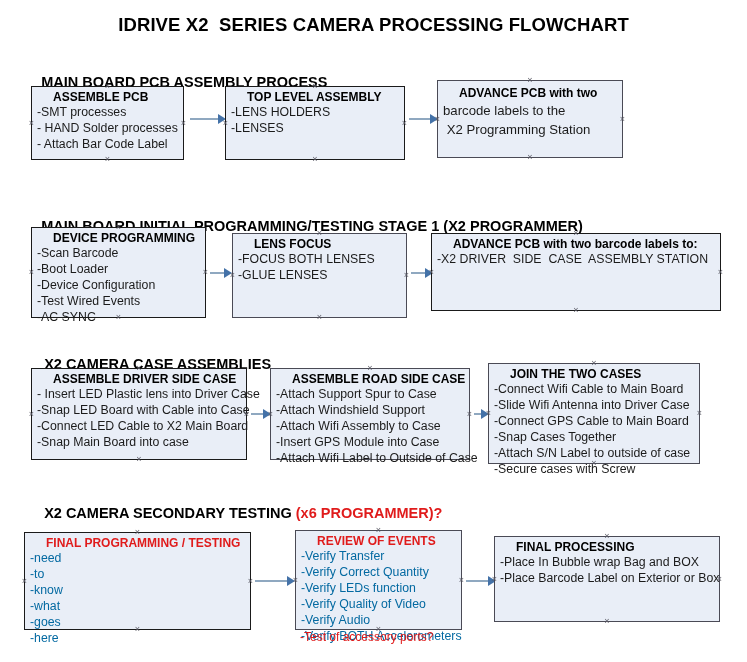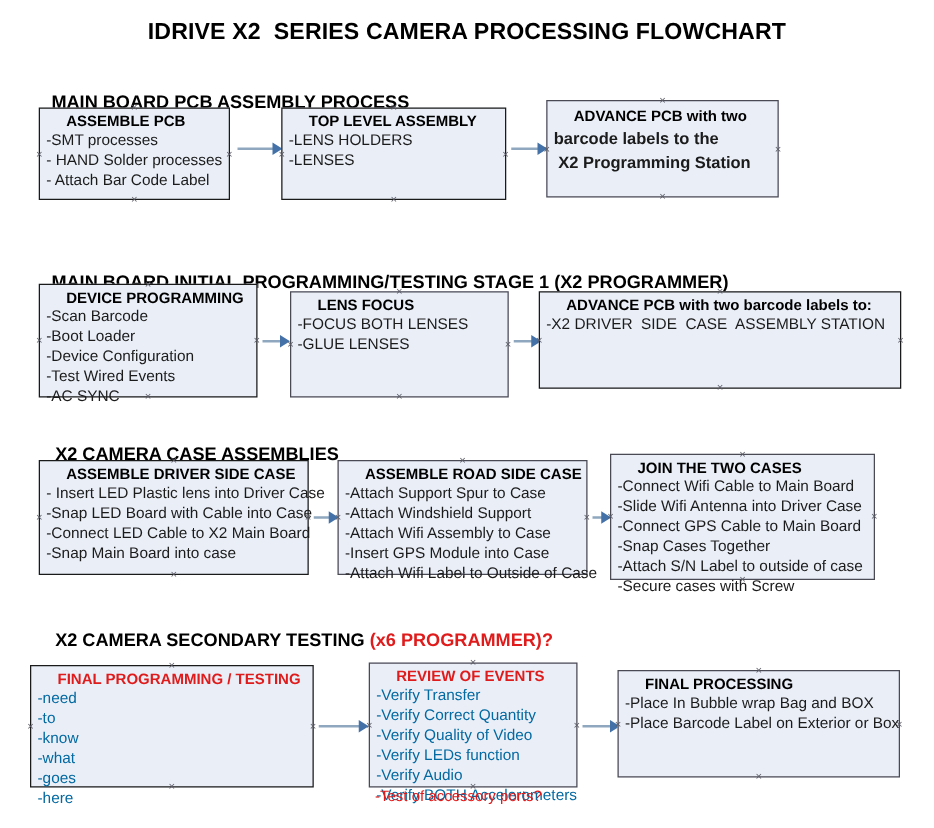"barcode labels to the" .node.boldbody .node-line { font-weight: bold -> normal }
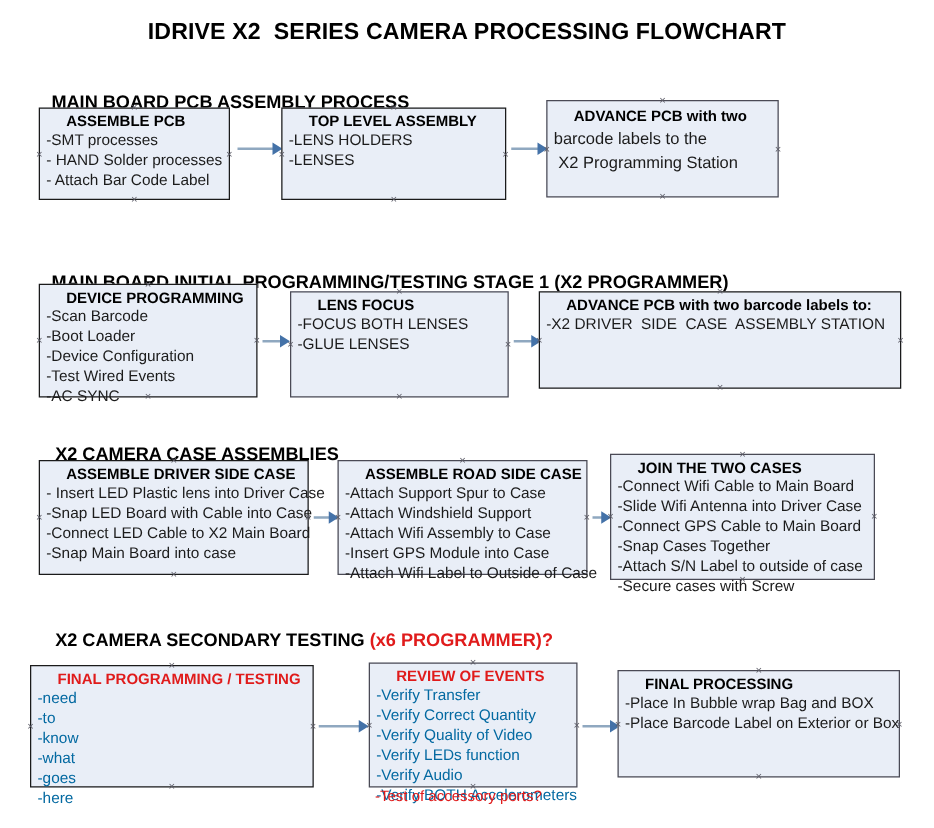"-Verify Quality of Video" div.node-line { order: before "-Verify LEDs function" -> after "-Verify LEDs function" }
